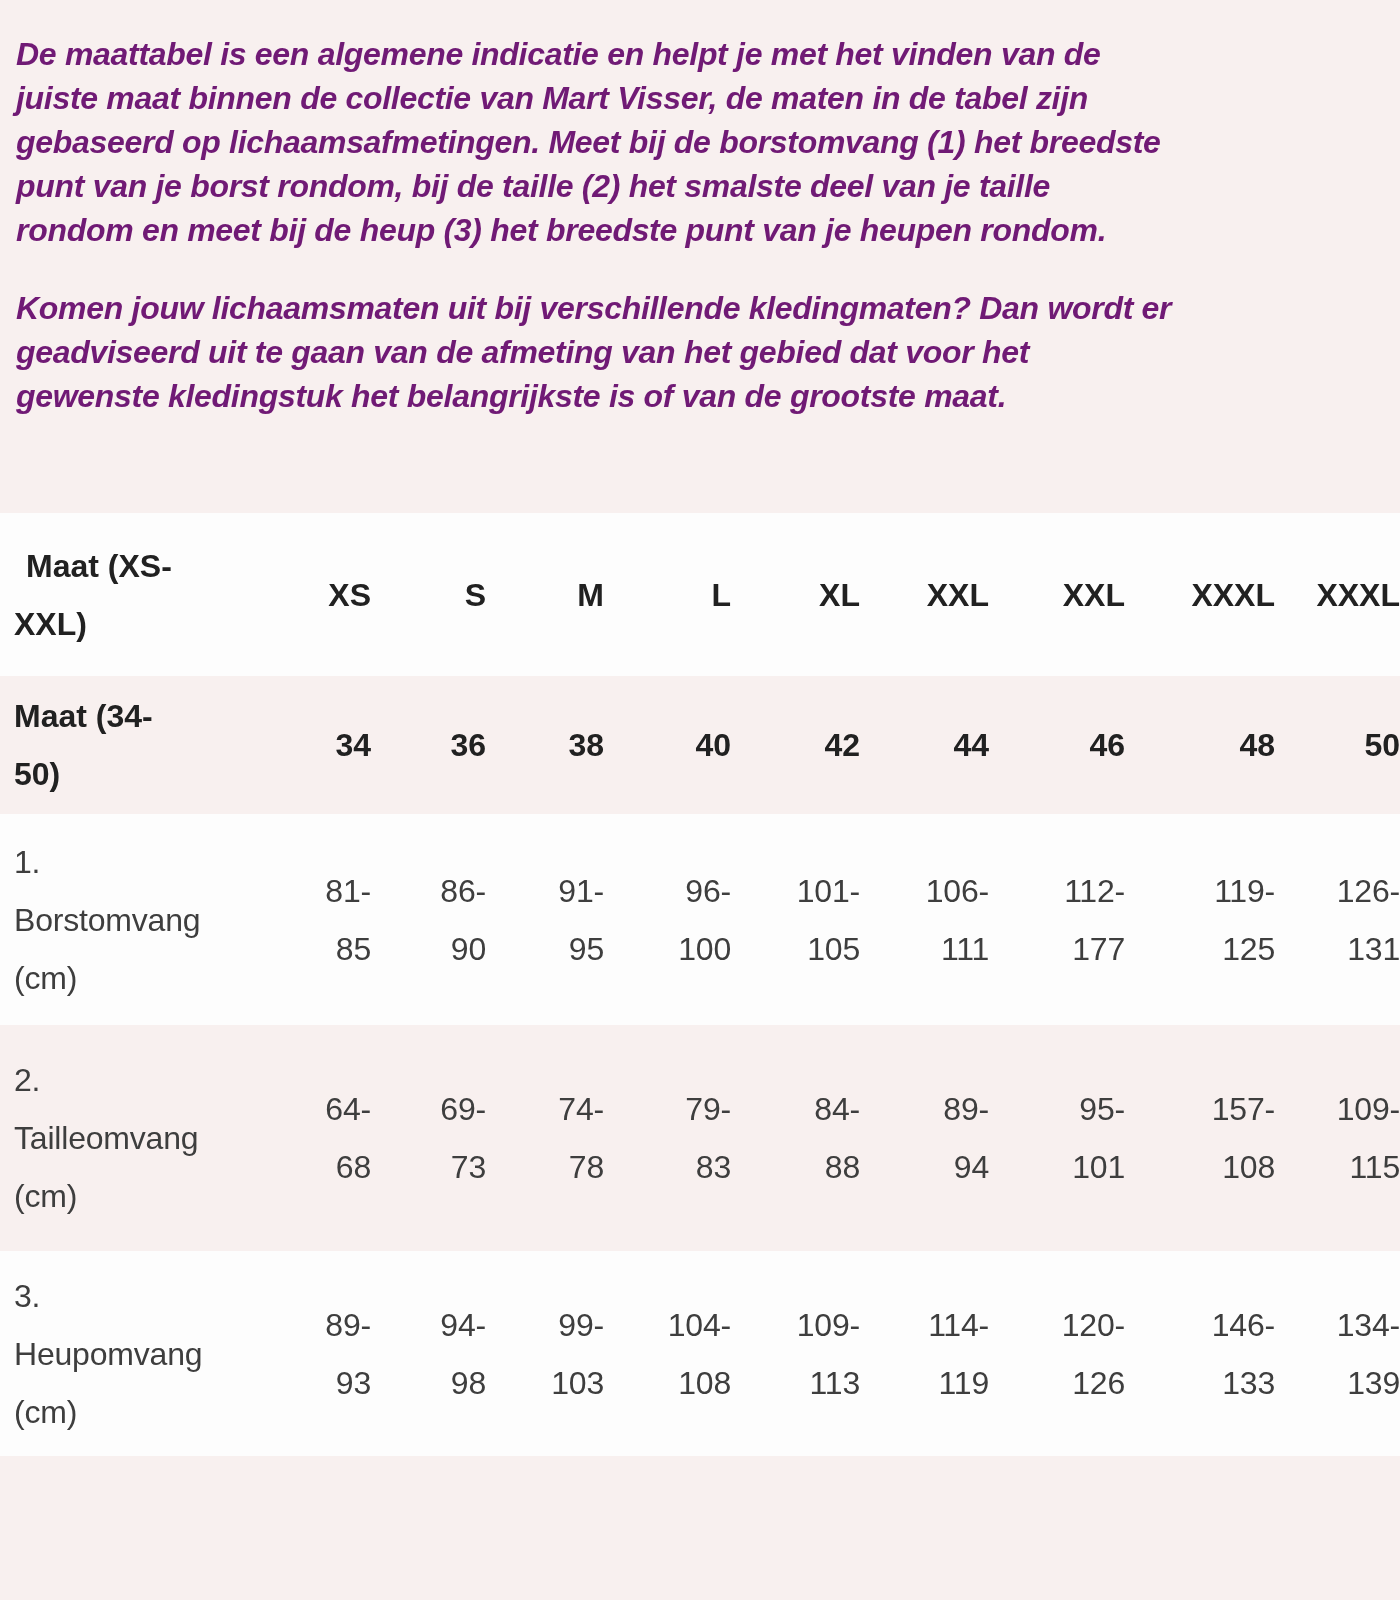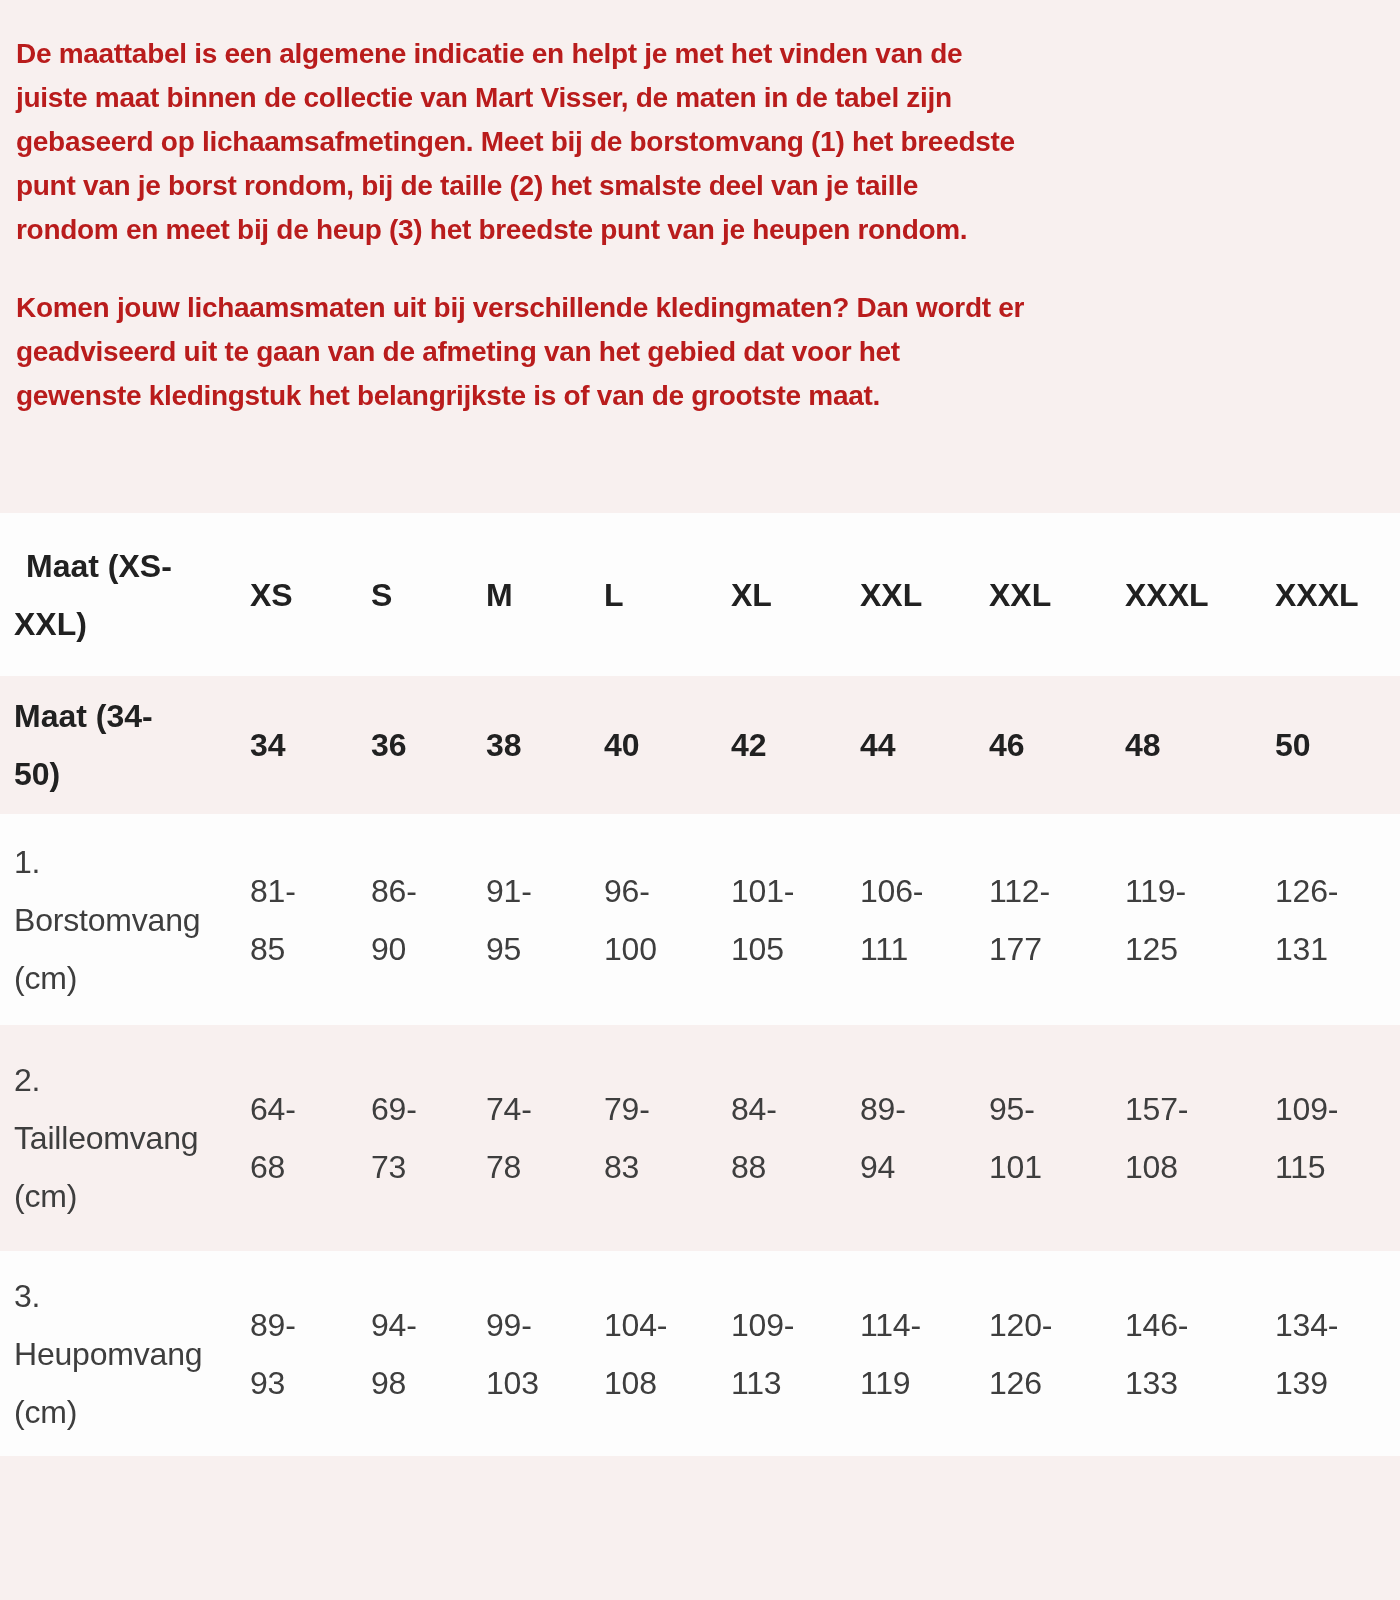"De maattabel is een algemene" .copy { color: #b91c1c -> #701a75; font-size: 28px -> 32px; font-style: none -> italic }
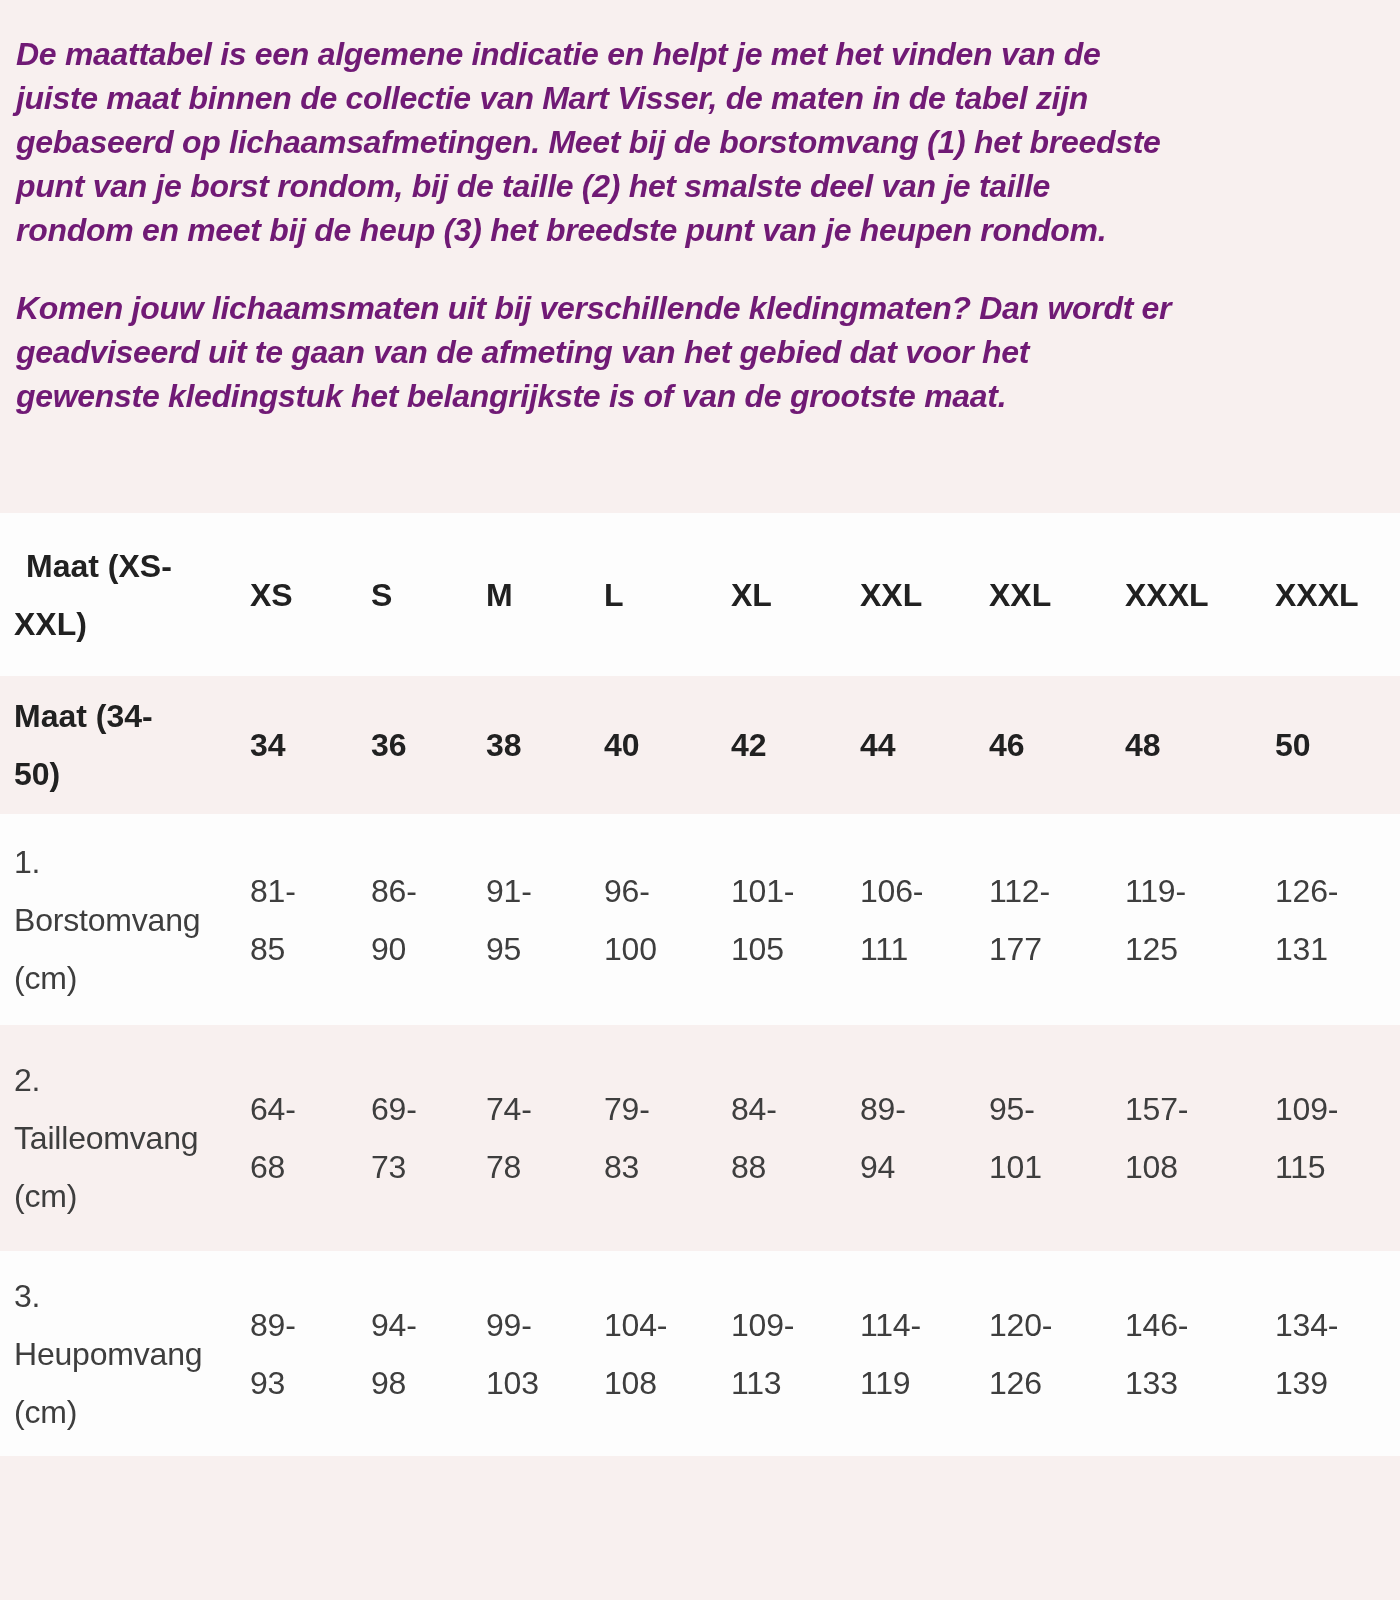"XS" td.val { text-align: left -> right }
